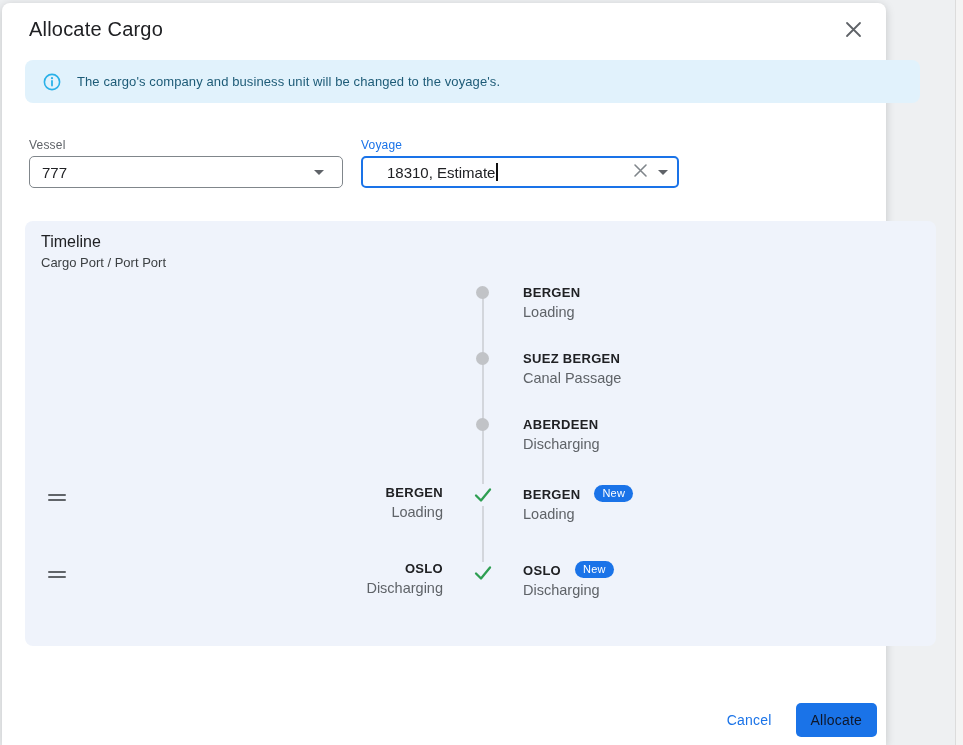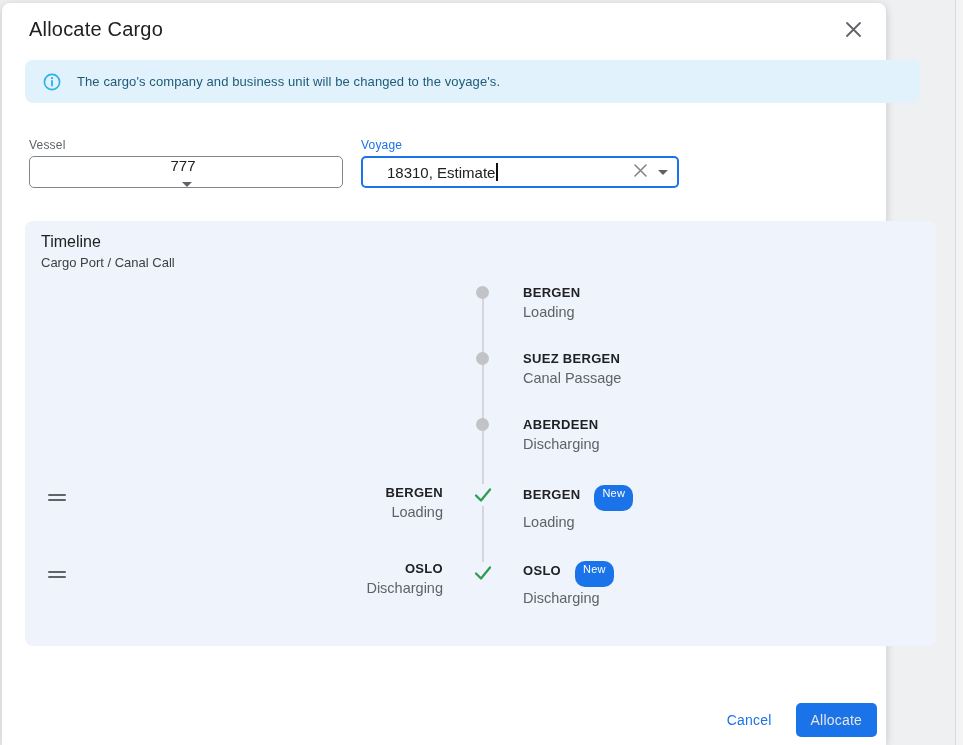"777" .select-box { flex-direction: column -> none }
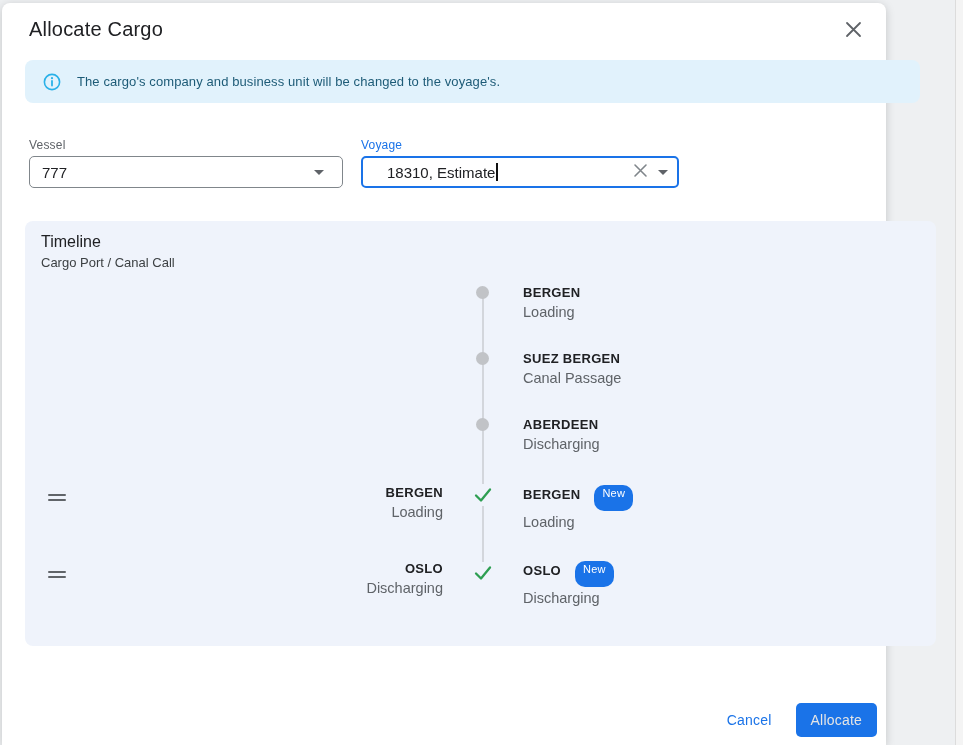"Cargo Port / Canal Call" div.tl-subtitle { text: Canal Call -> Port Port }
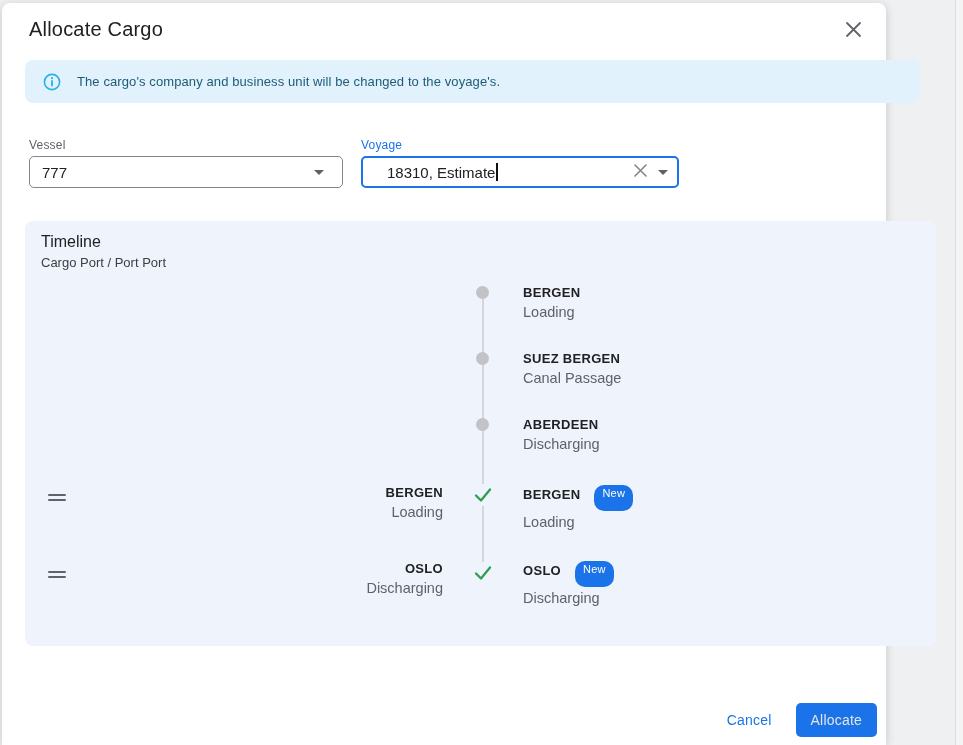"New" .badge-new { padding: 2px 8px 12px -> 2px 8px 3px }
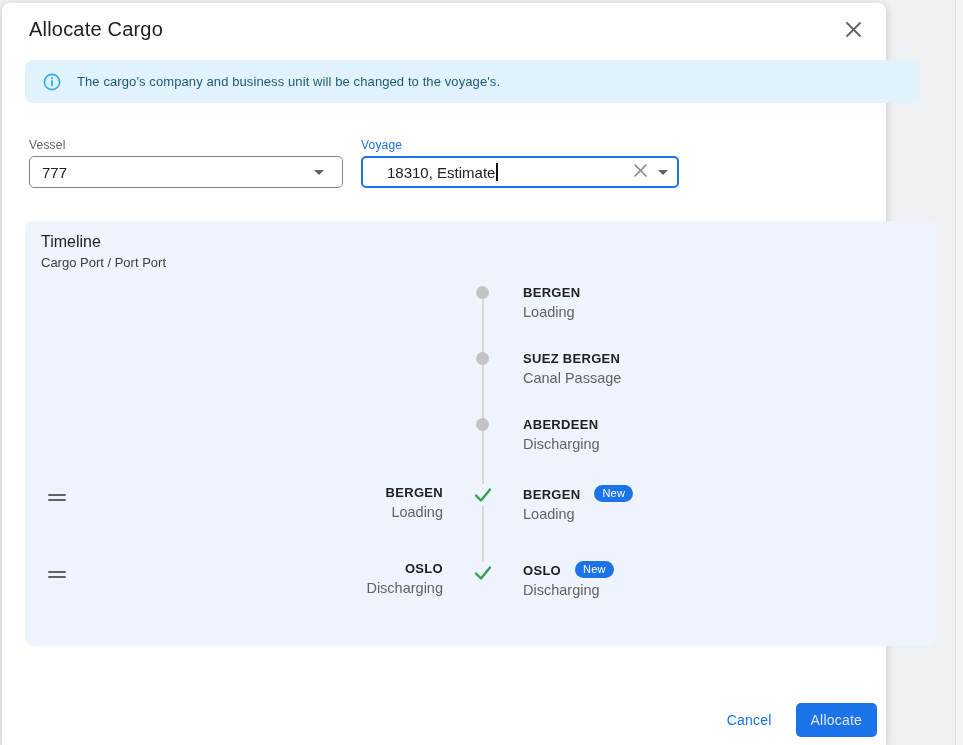"Allocate" .allocate-btn { color: #e5e5e5 -> #0f172a }
